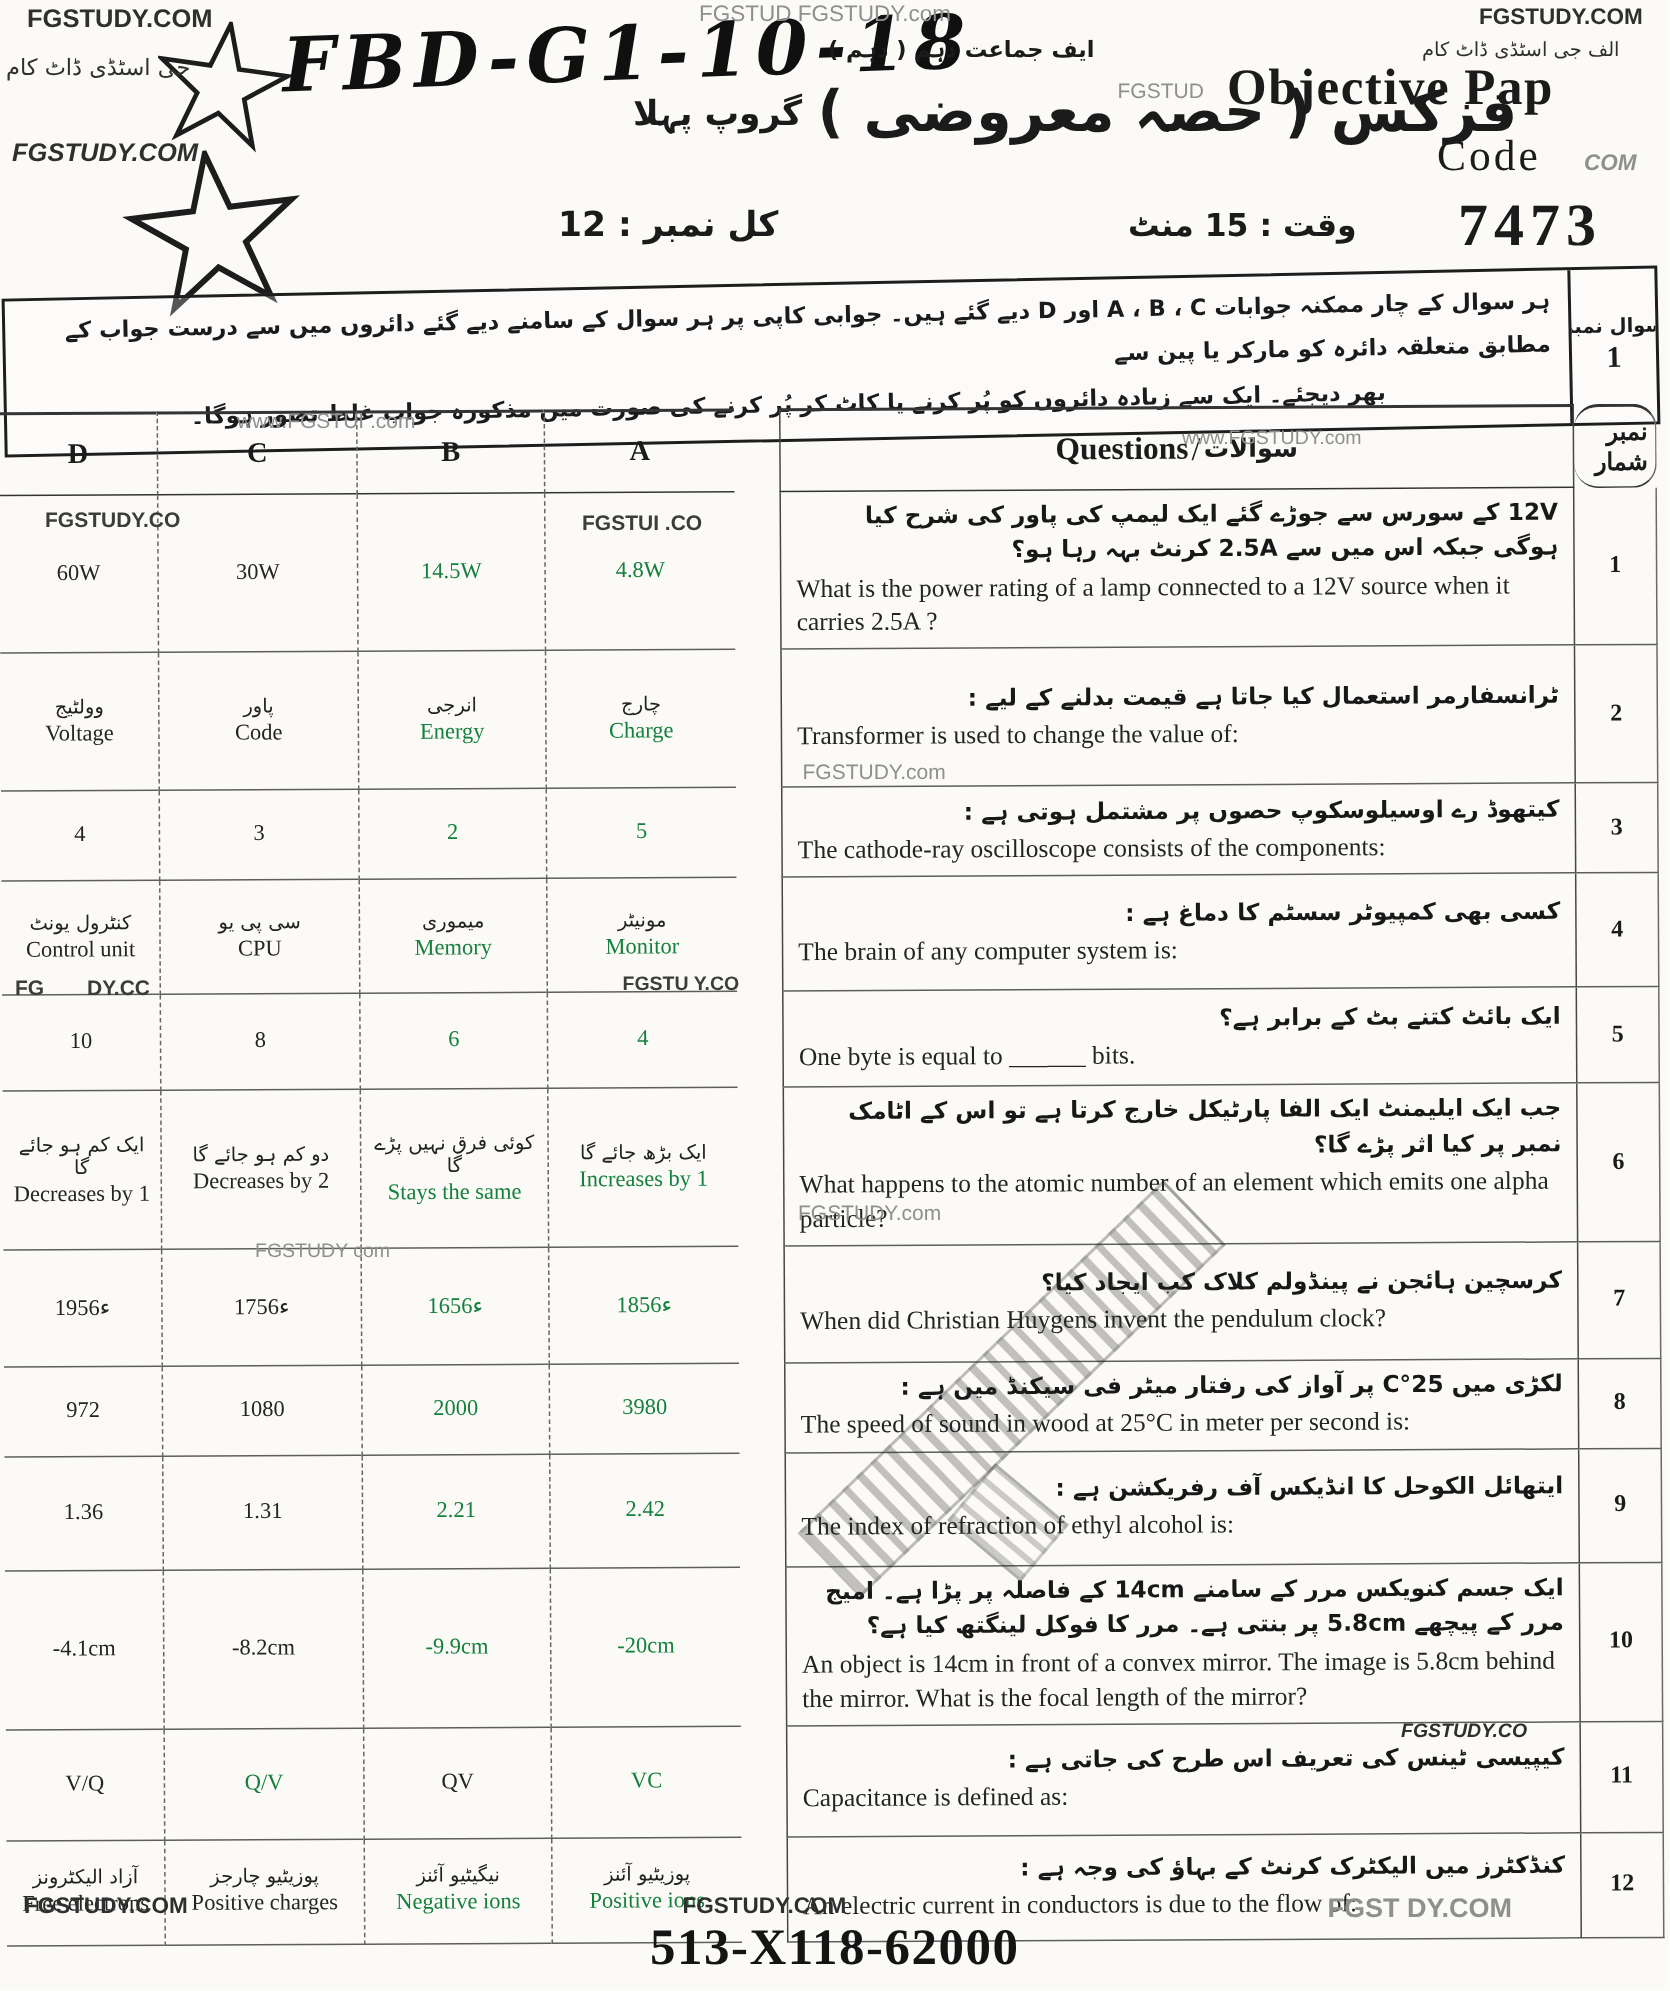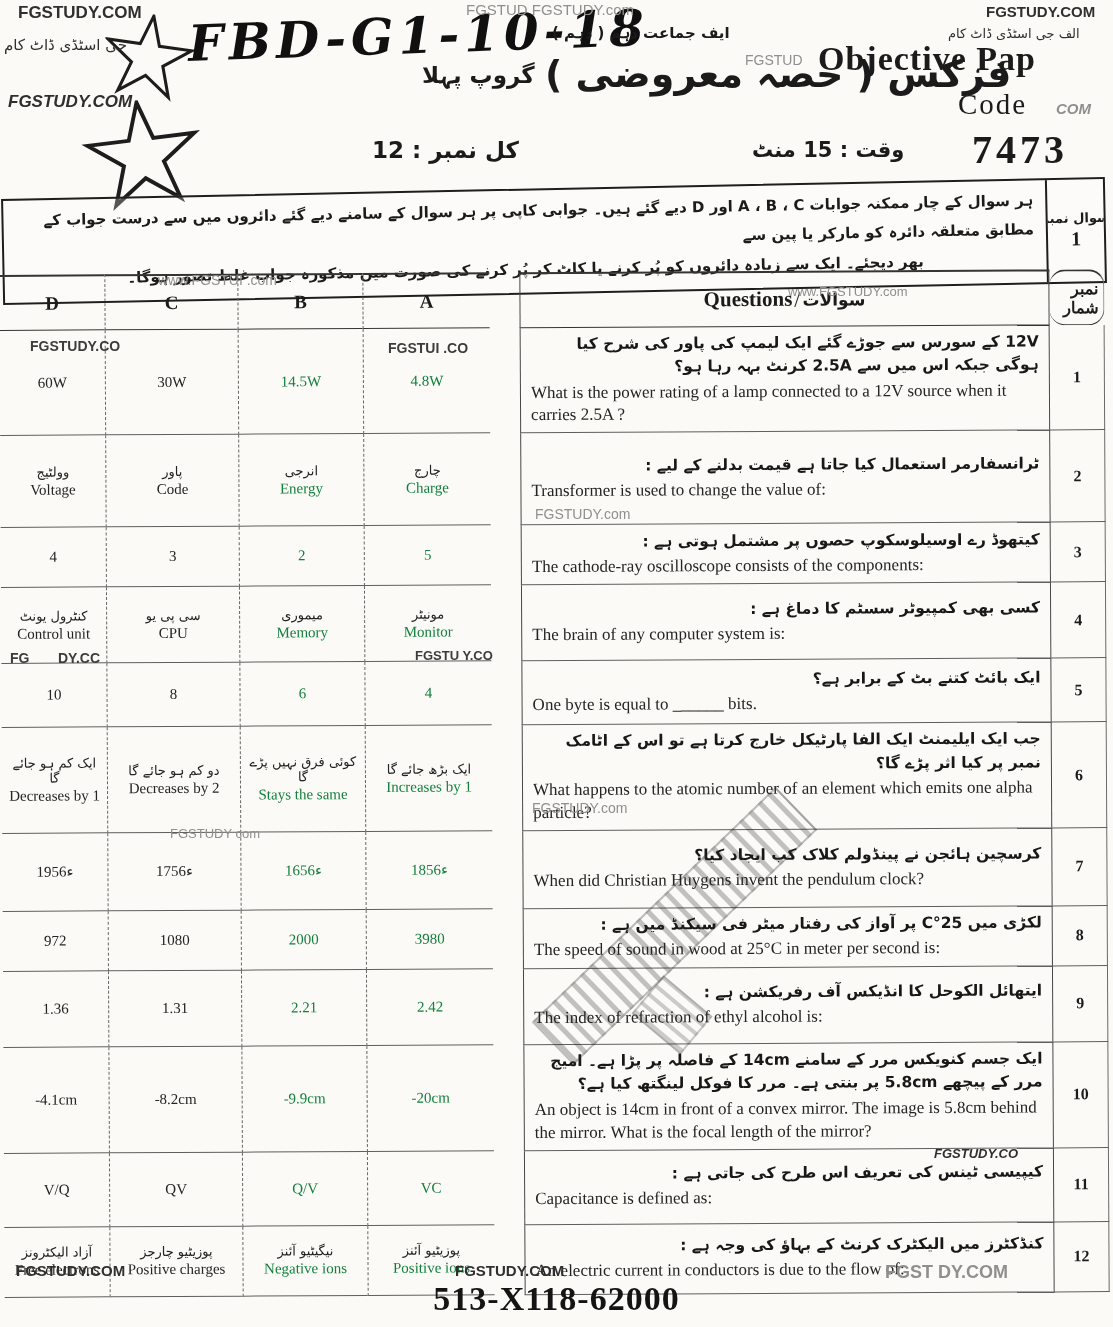"QV" div.cell { order: before "Q/V" -> after "Q/V" }
